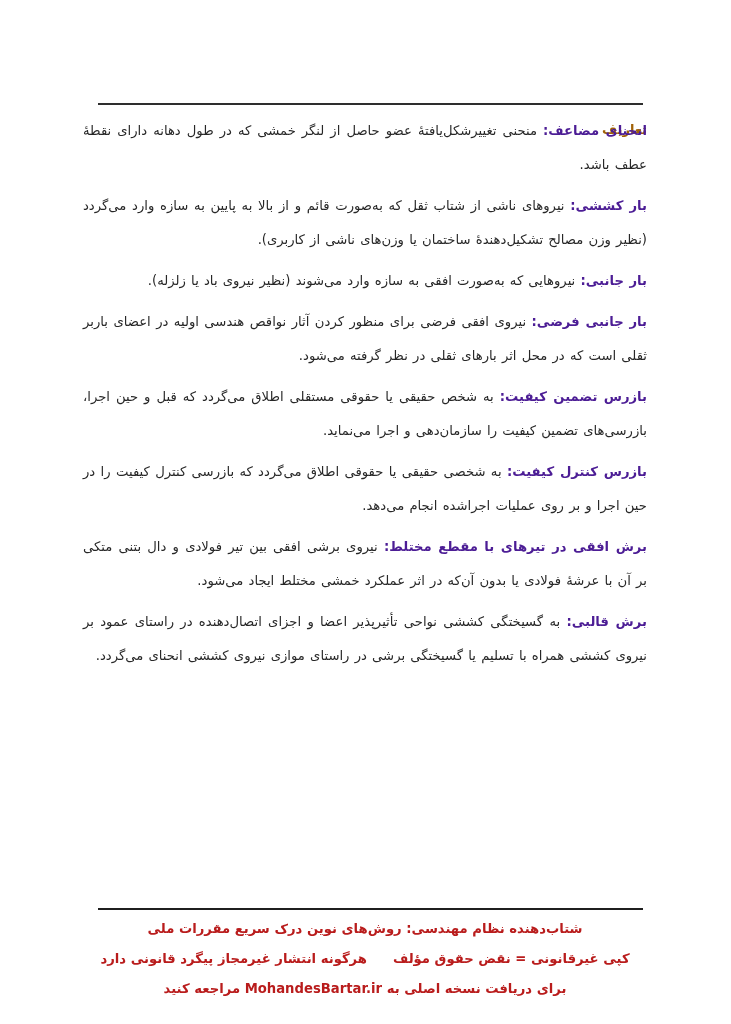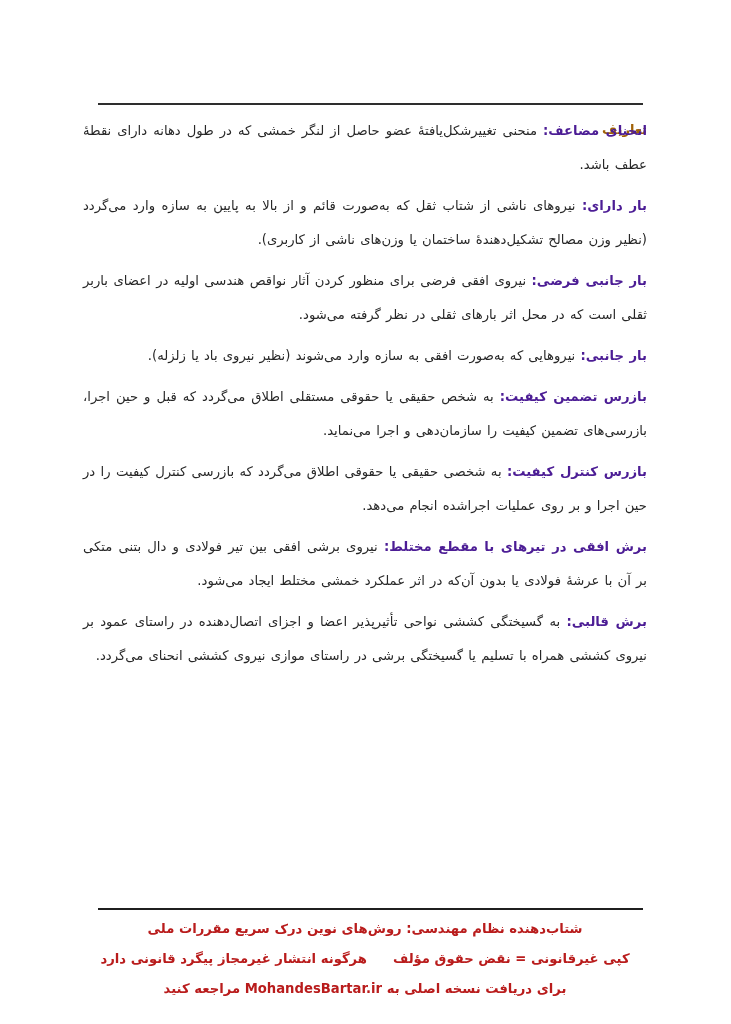"بار دارای:" span.term { text: دارای -> کششی }
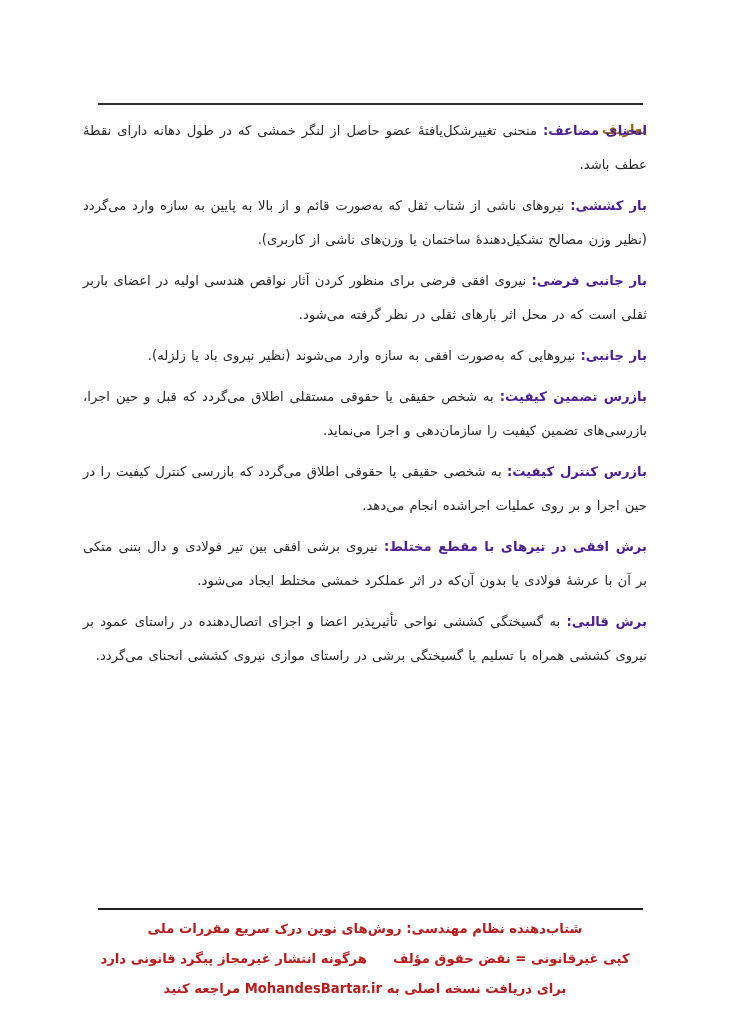"بار جانبی فرضی: نیروی افقی" p { order: before "بار جانبی: نیروهایی که به‌صورت" -> after "بار جانبی: نیروهایی که به‌صورت" }
